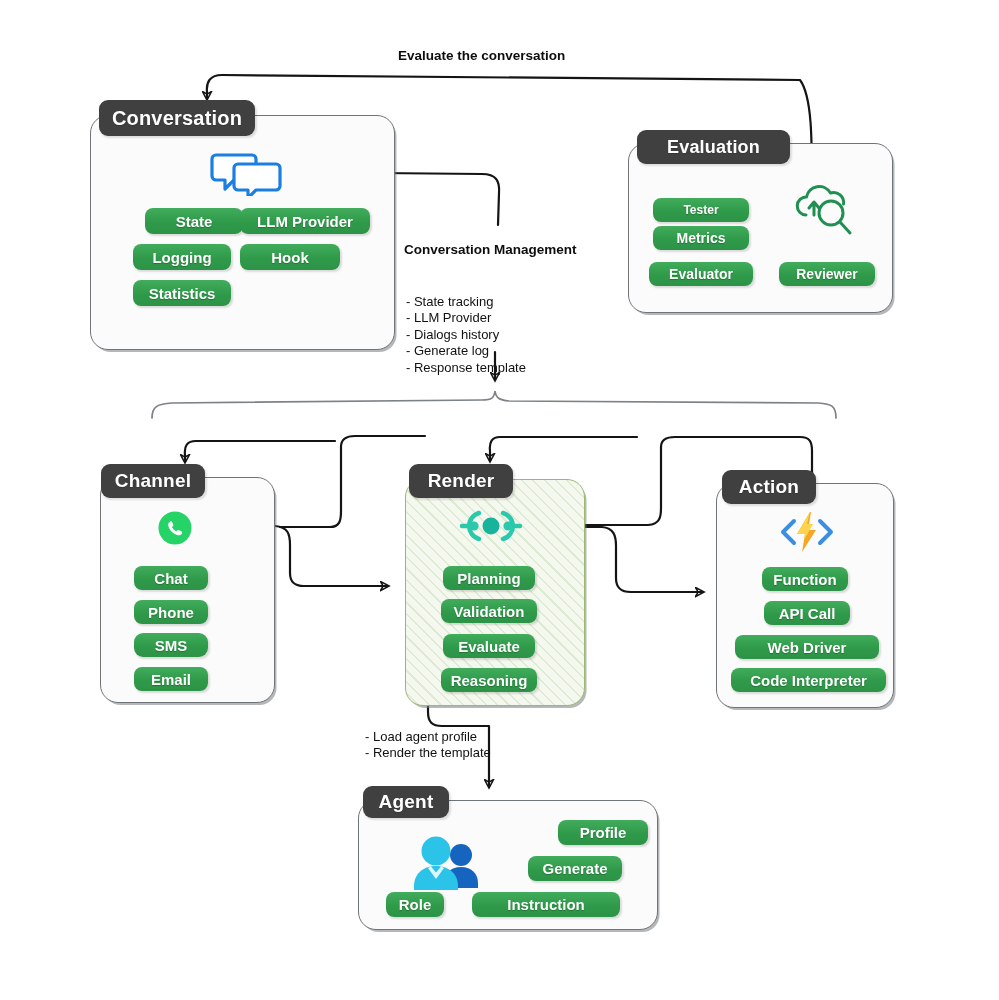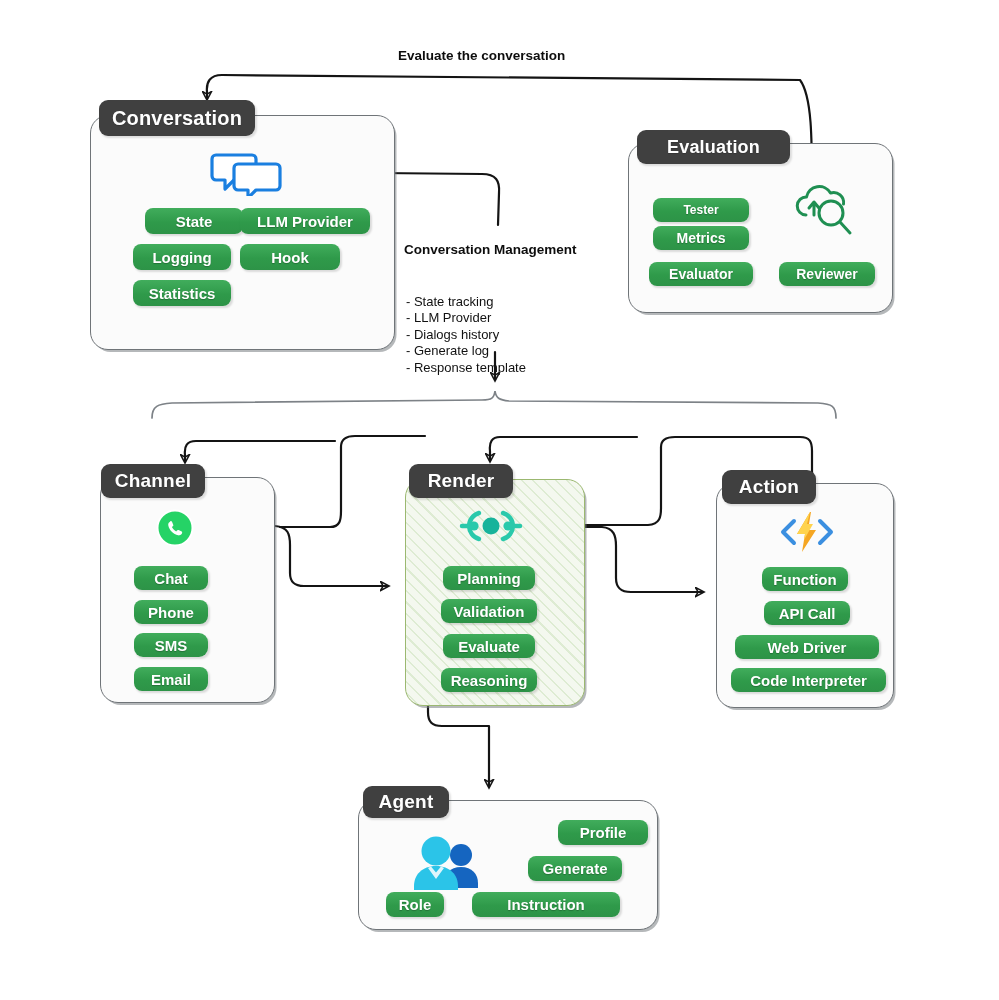"- Load agent profile" div.note-list { html: none -> <div> <div>- Load agent profile</div> <div>- Render the template</div> </div> }
